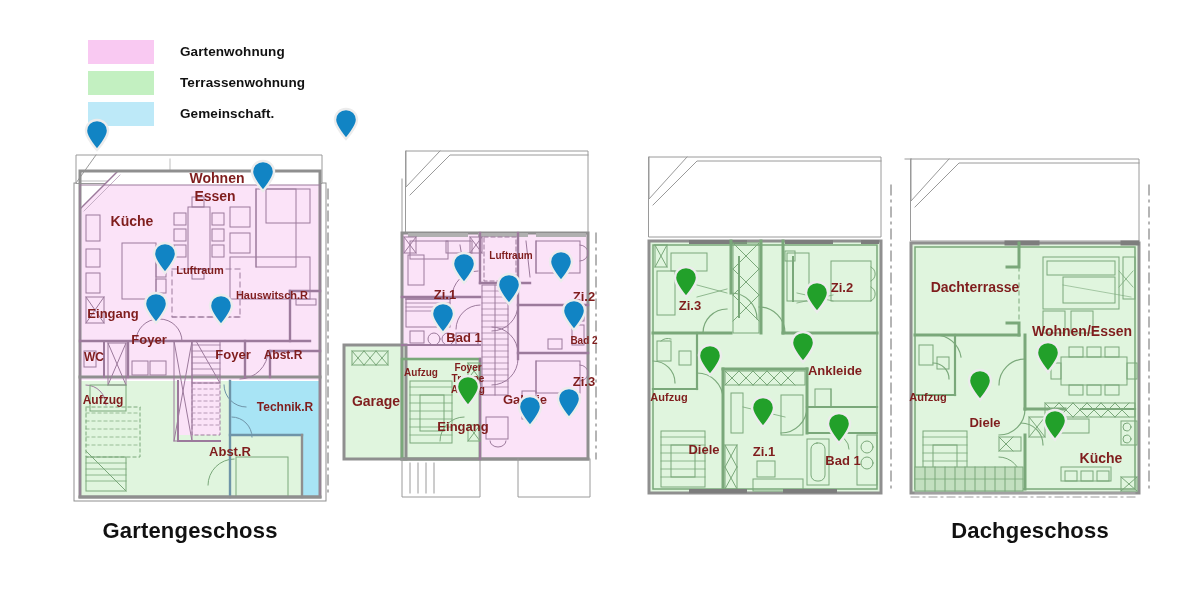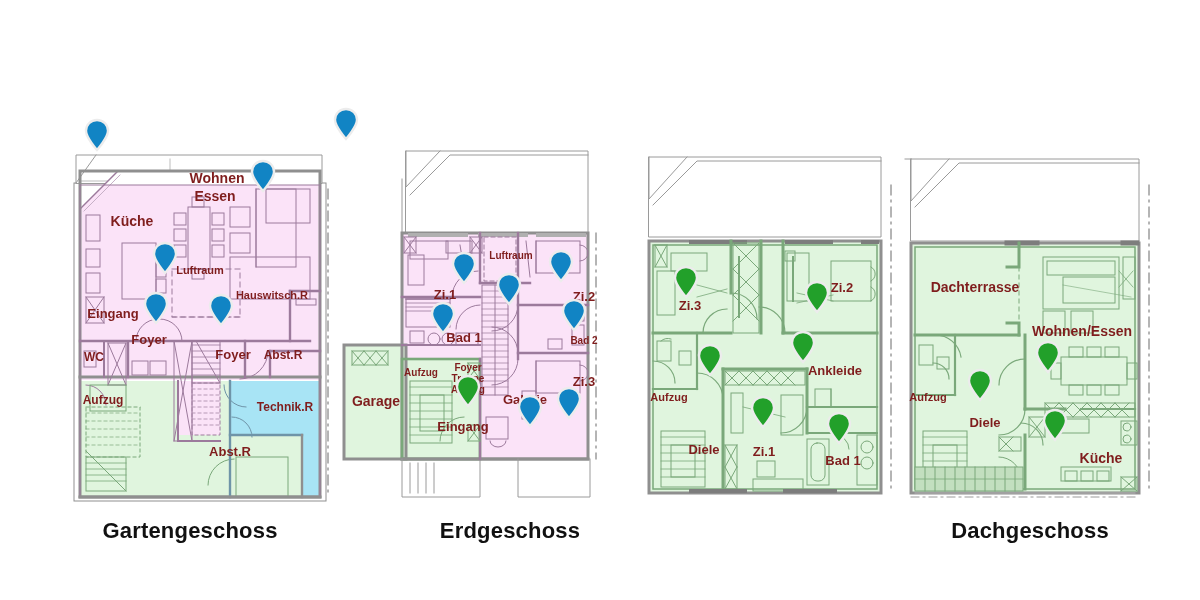"Gartenwohnung" div.legend { html: none -> <div> <div> <span></span> <span>Gartenwohnung</span> </div> <div> <span></span> <span>Terrassenwohnung</span> </div> <div> <span></span> <span>Gemeinschaft.</span> </div> </div> }
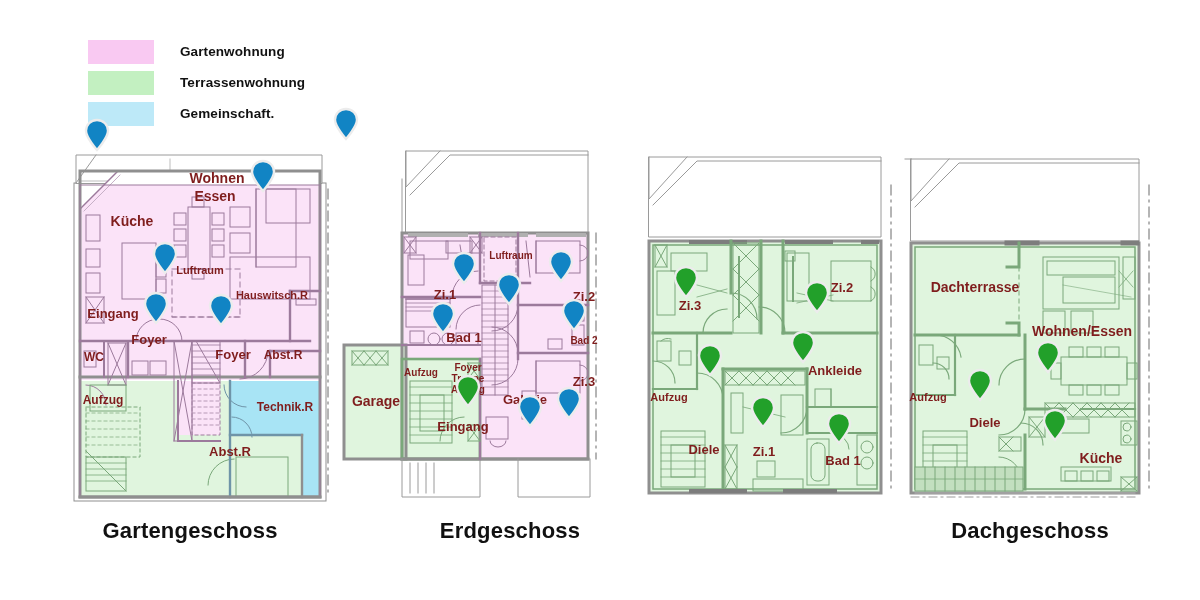"Erdgeschoss" div.plan-title { html: <div>Erdgeschoss</div> -> none }
